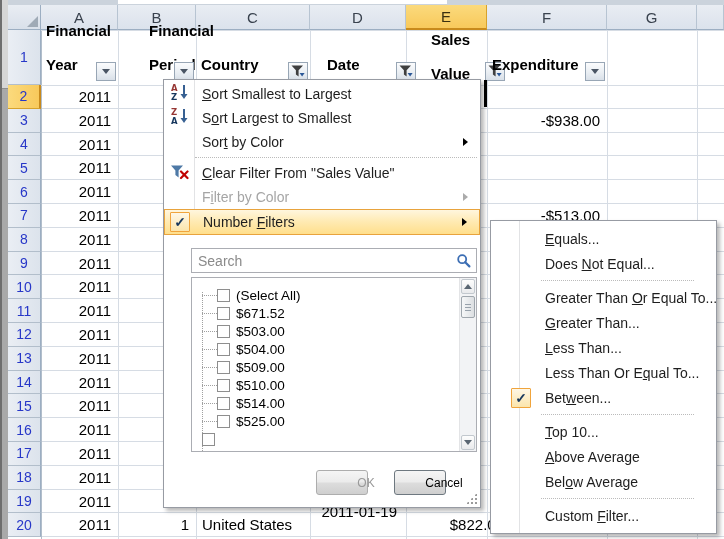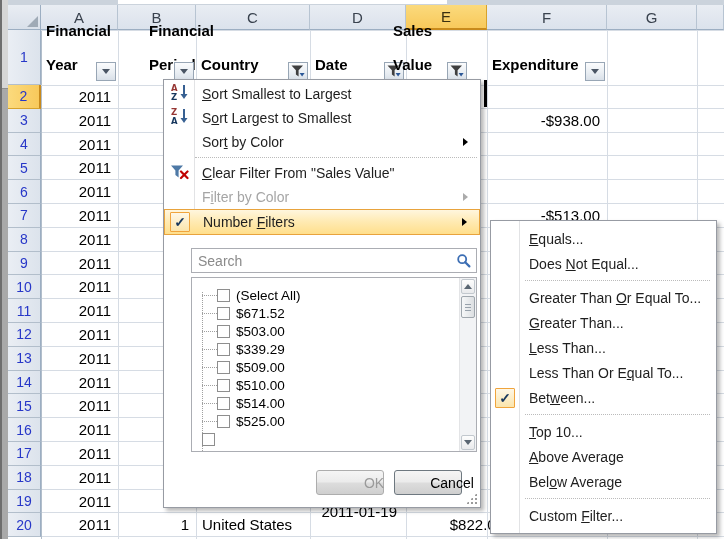"Sales Value" div.hdr-cell { align-items: none -> center; left: 388px -> 426px }
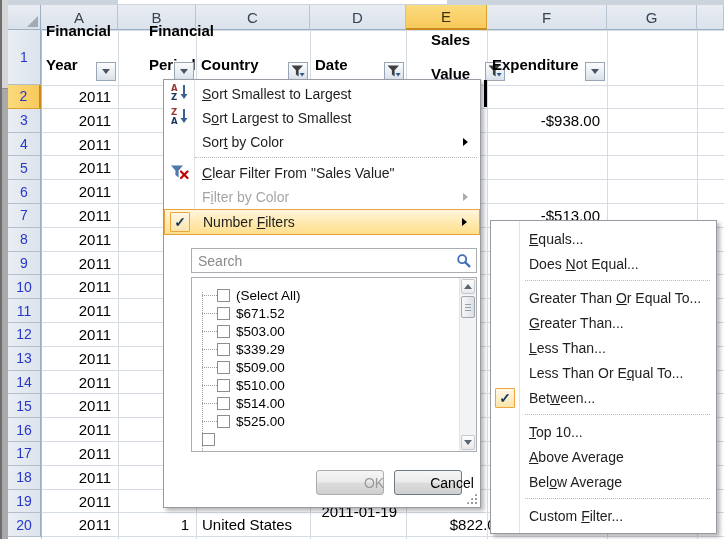"Date" div.hdr-cell { left: 310px -> 322px }
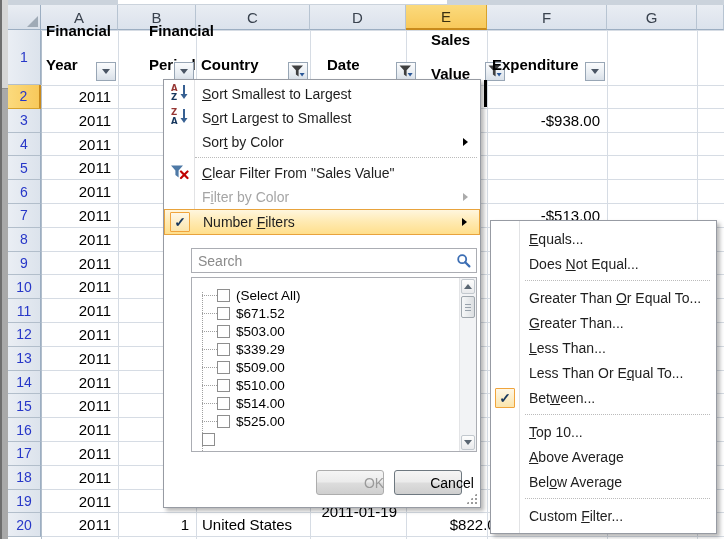"Equals..." .submenu { padding: 5px 0 -> 5px 16px }
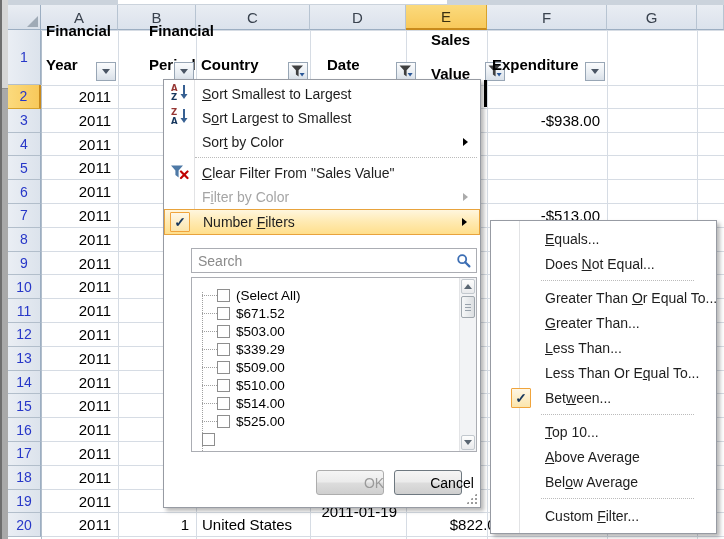"$339.29" span.val { text: $339.29 -> $504.00 }
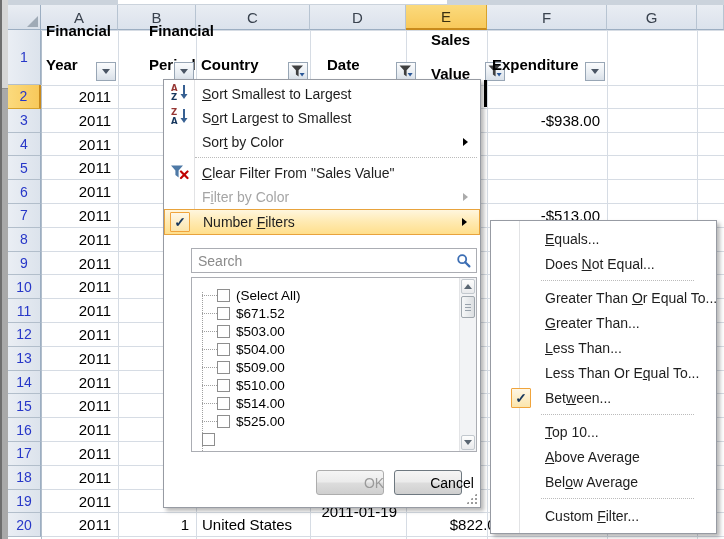"OK" .btn { font-size: 14px -> 12px; width: 68px -> 52px }
